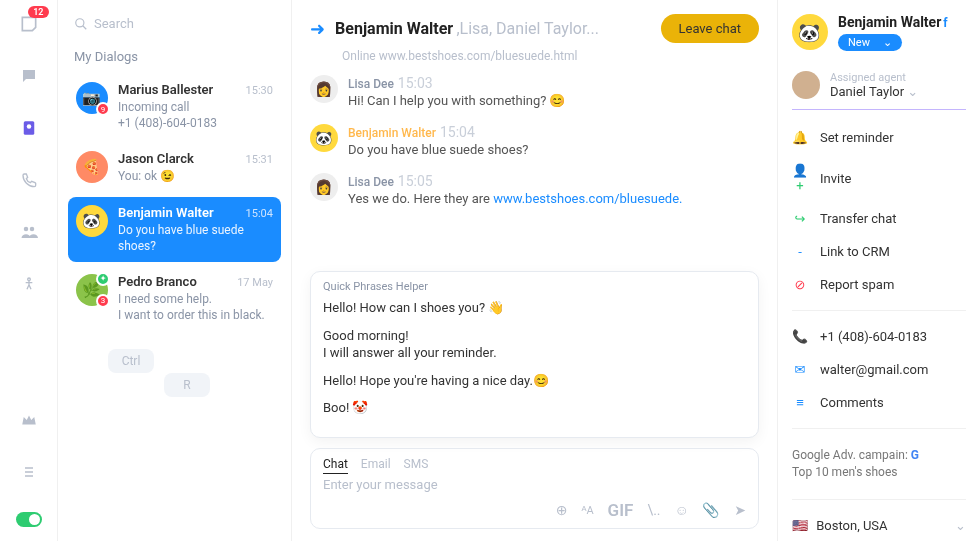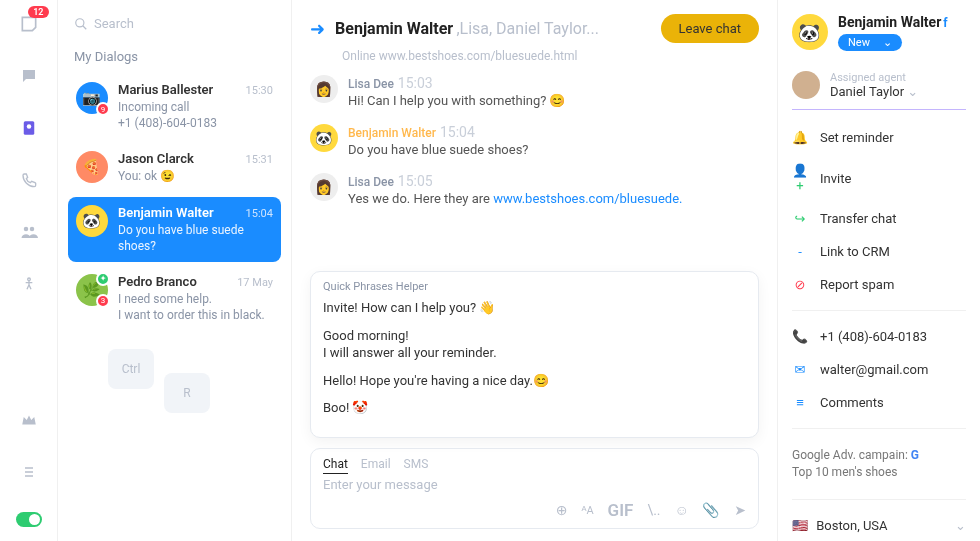"Invite! How can I help" div.row { text: Invite! How can I help -> Hello! How can I shoes }
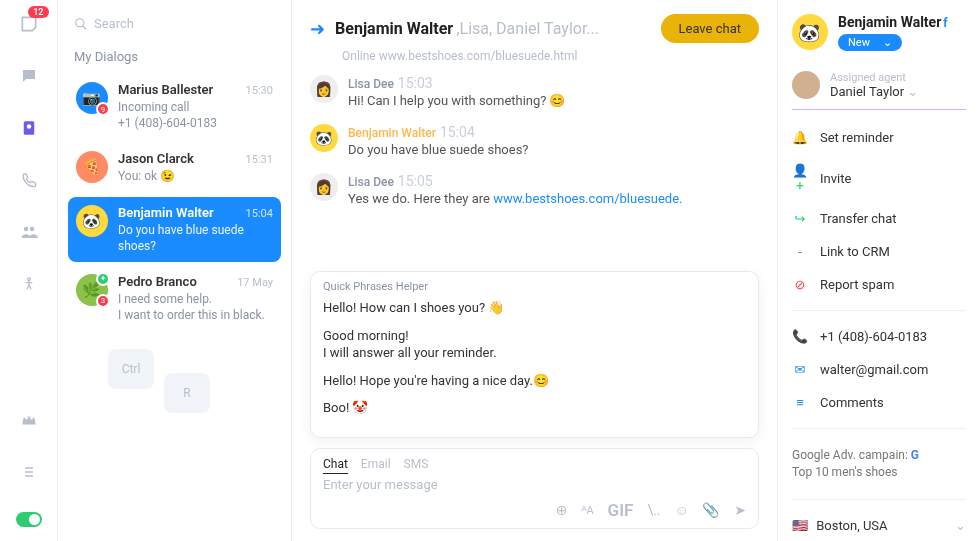"Ctrl" .key { height: 40px -> 24px }
